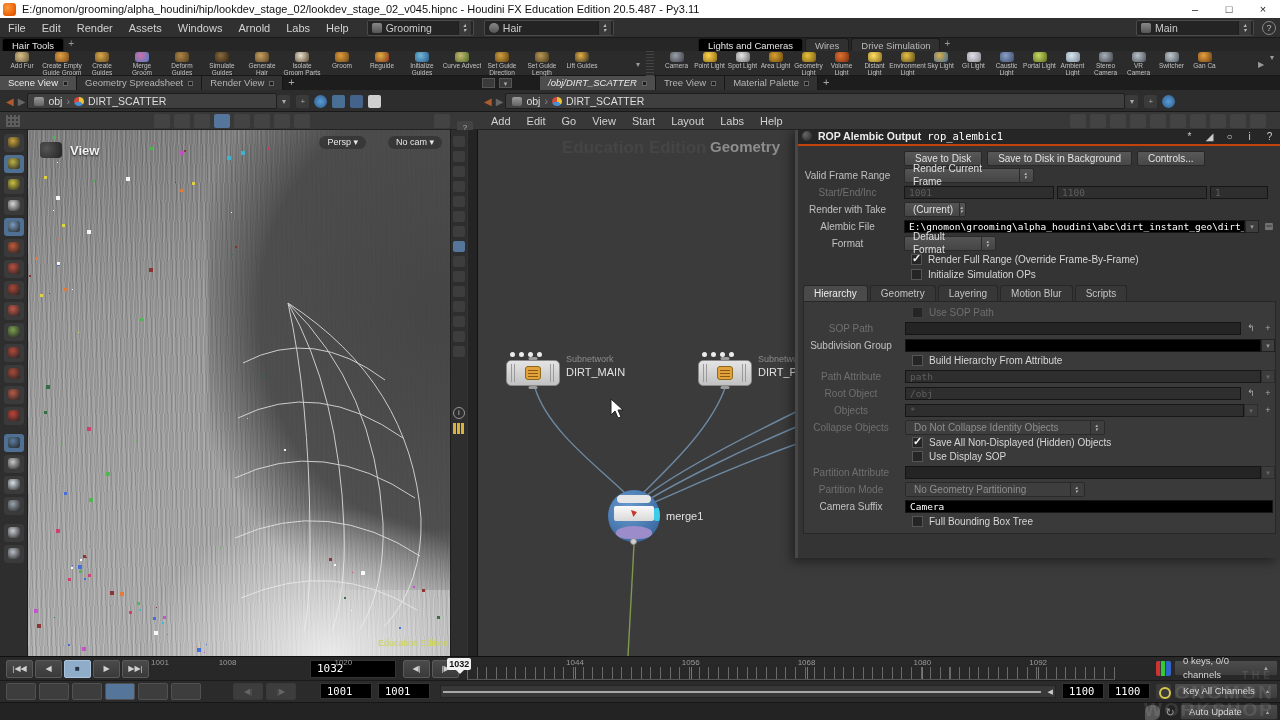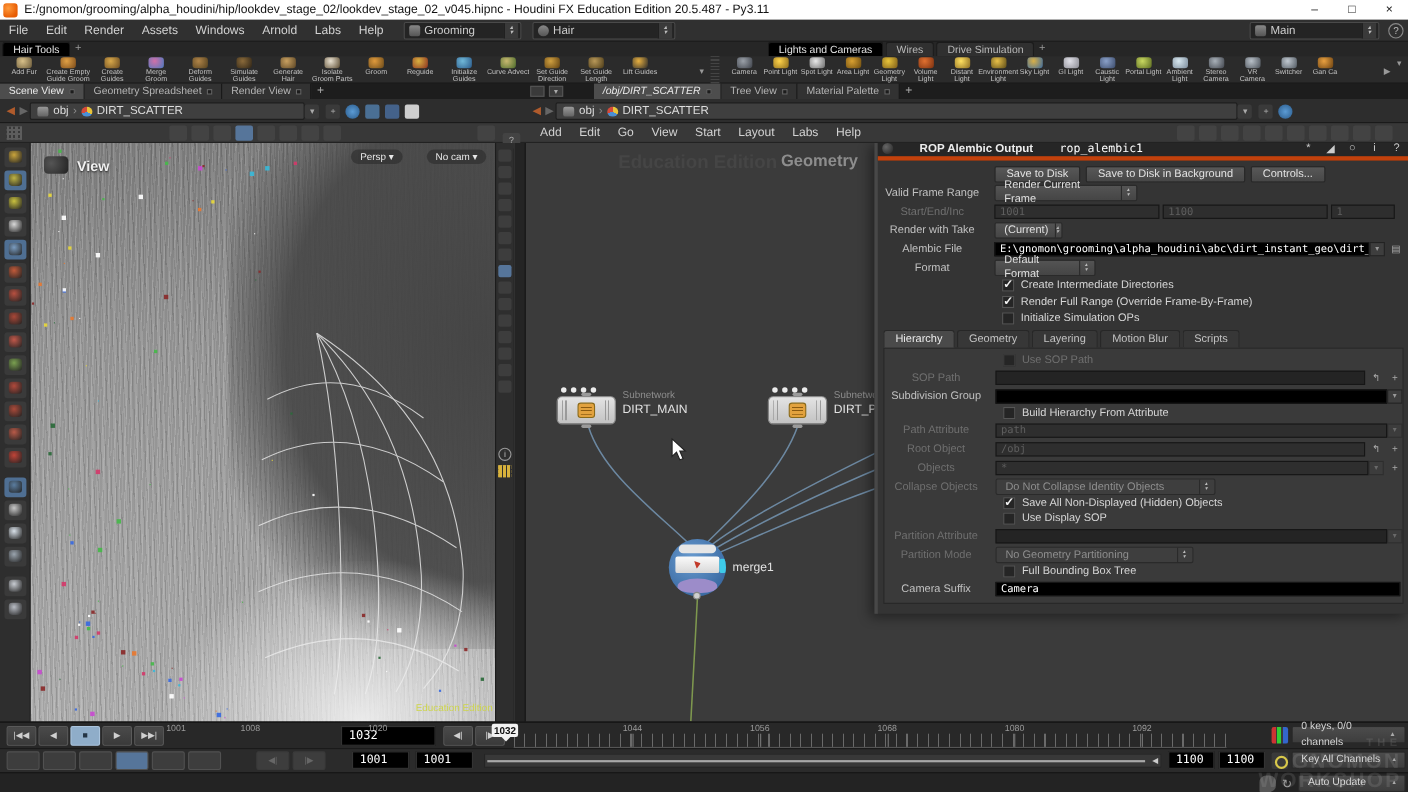"ROP Alembic Output" .phead { border-bottom: 4px solid #c2410c -> 2px solid #c2410c; gap: 24px -> 6px }
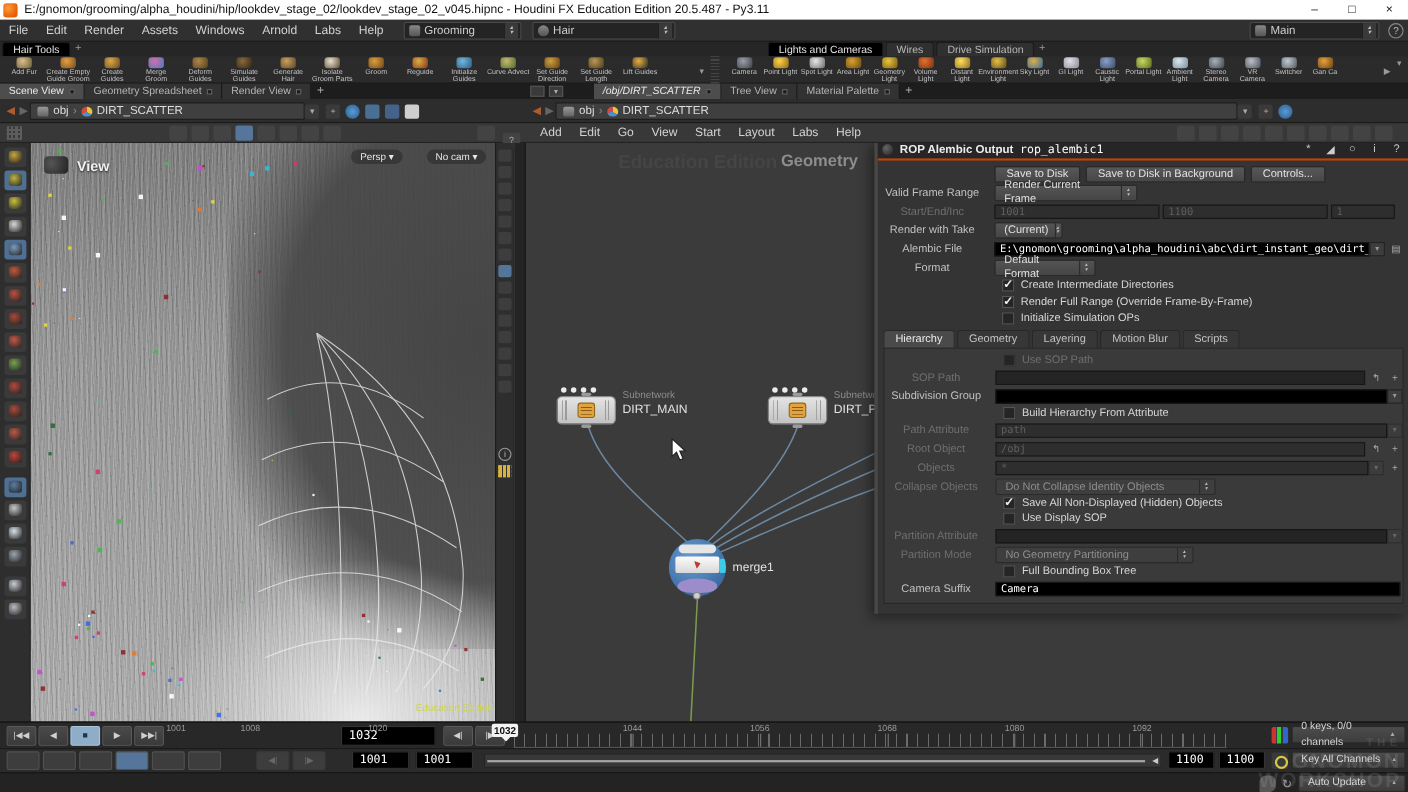"Create Intermediate Directories" div.prow { html: <div> <span></span> <span>Create Intermediate Directories</span> </div> -> none }
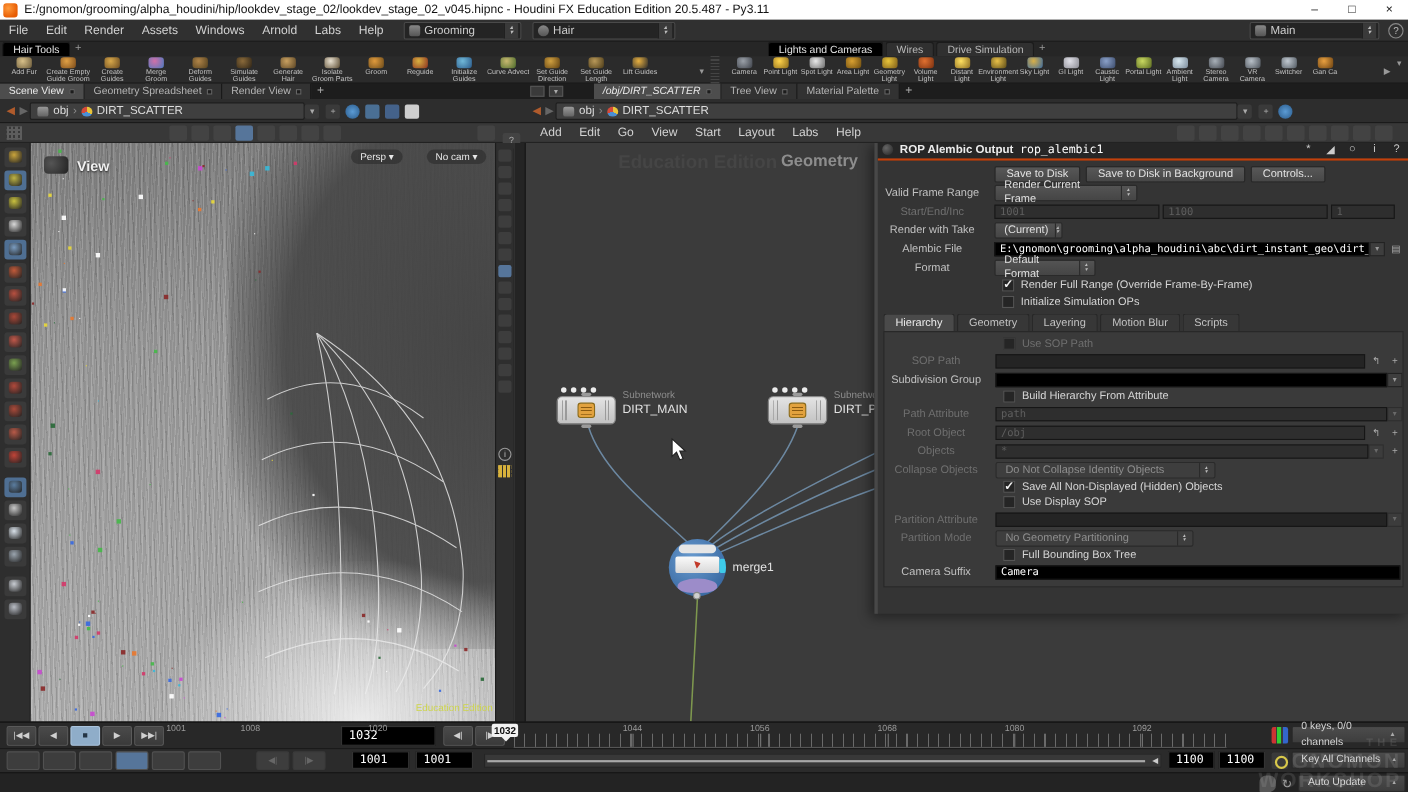"Full Bounding Box Tree" div.prow { order: before "Camera Suffix" -> after "Camera Suffix" }
